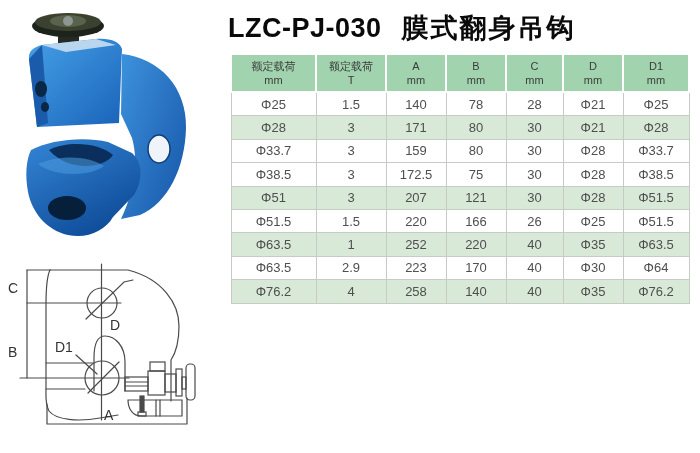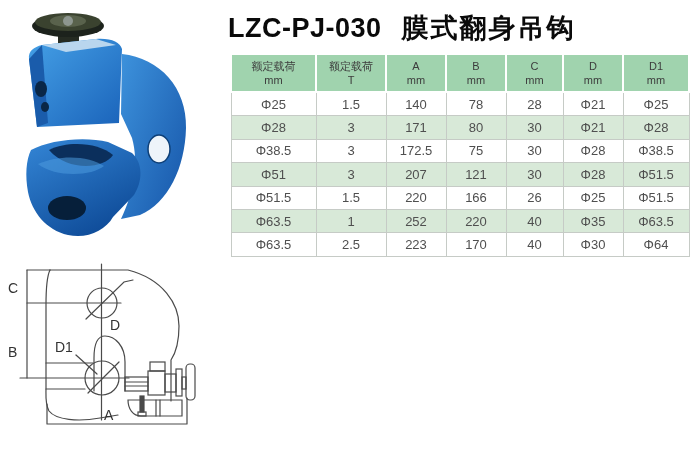"Φ33.7" tr.plain { html: none -> <tr> <td>Φ33.7</td> <td>3</td> <td>159</td> <td>80</td> <td>30</td> <td>Φ28</td> <td>Φ33.7</td> </tr> }
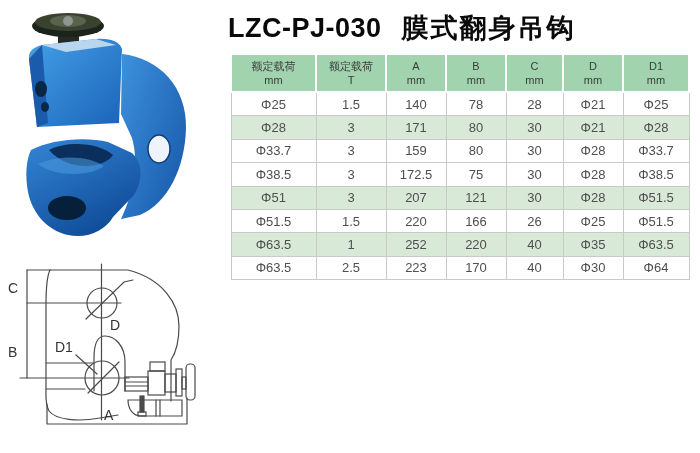"2.5" td { text: 2.5 -> 2.9 }
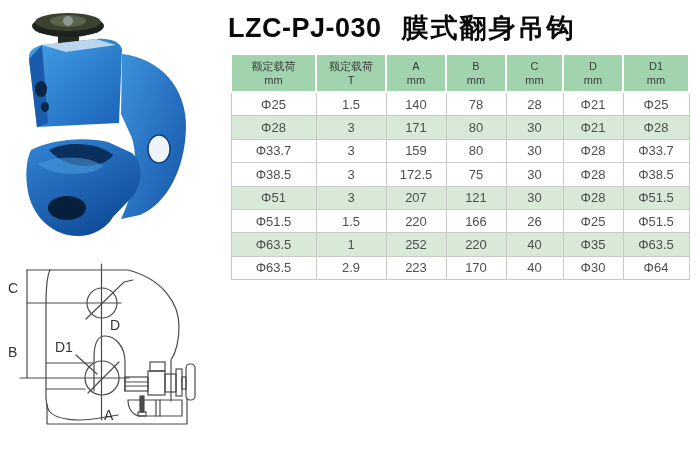"Φ76.2" tr.alt { html: none -> <tr> <td>Φ76.2</td> <td>4</td> <td>258</td> <td>140</td> <td>40</td> <td>Φ35</td> <td>Φ76.2</td> </tr> }
